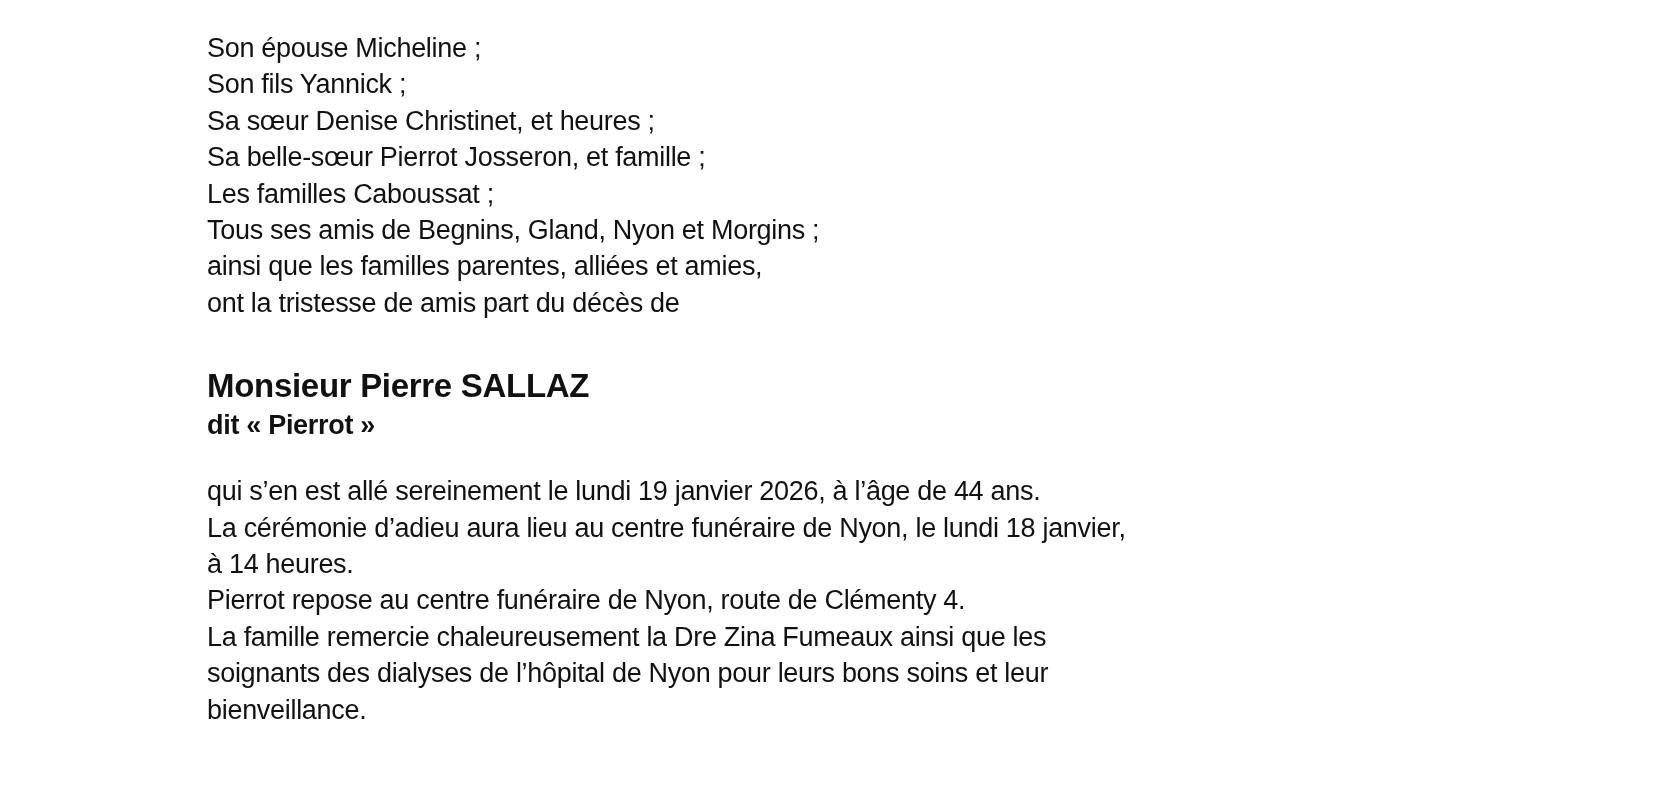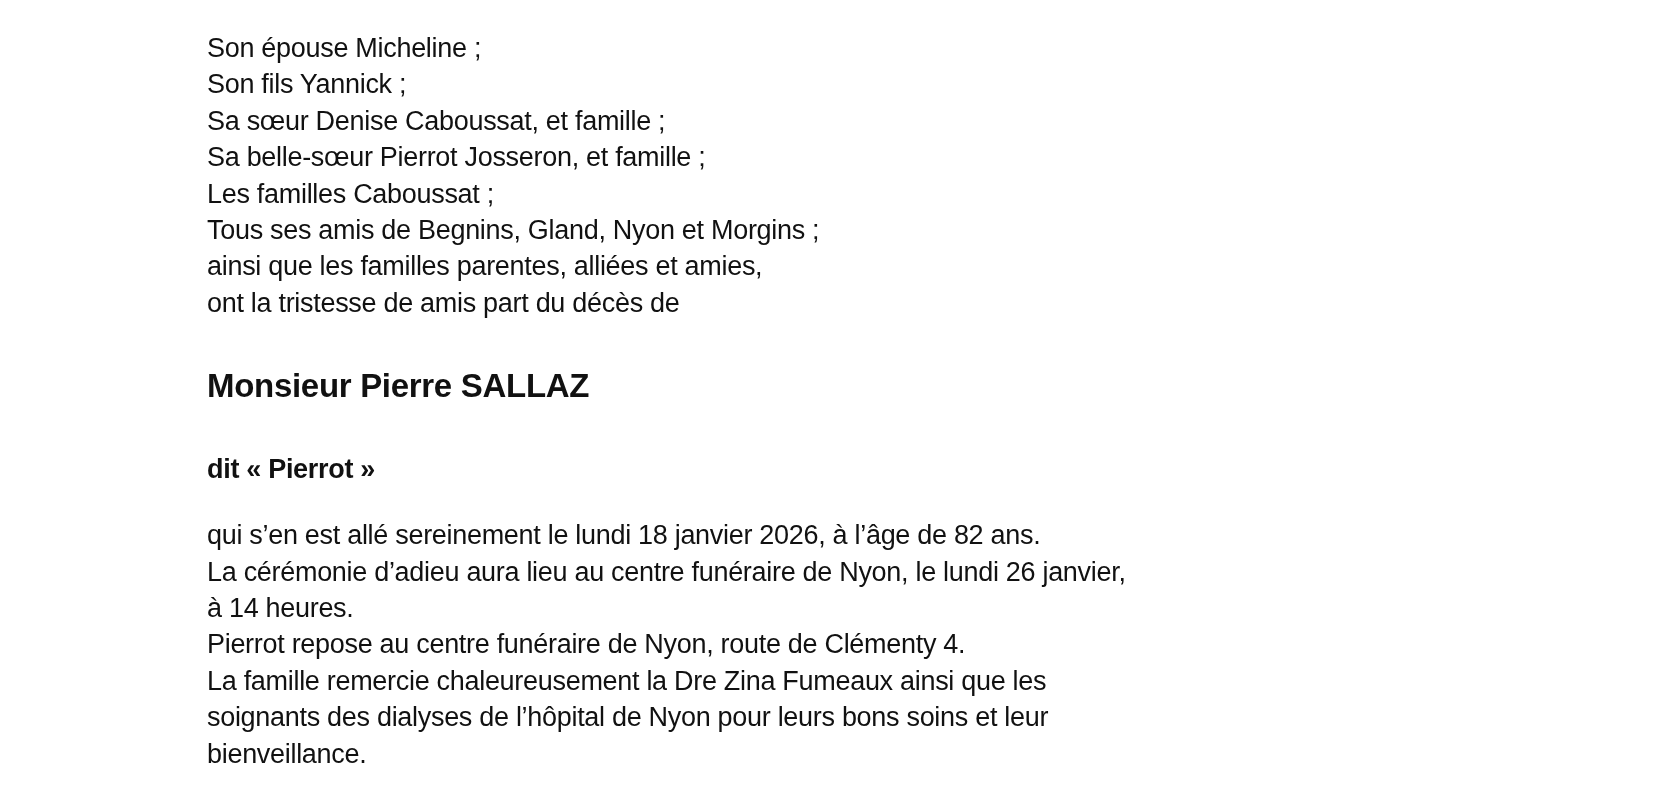"Sa sœur Denise Caboussat, et" div.text-line { text: Caboussat, et famille -> Christinet, et heures }
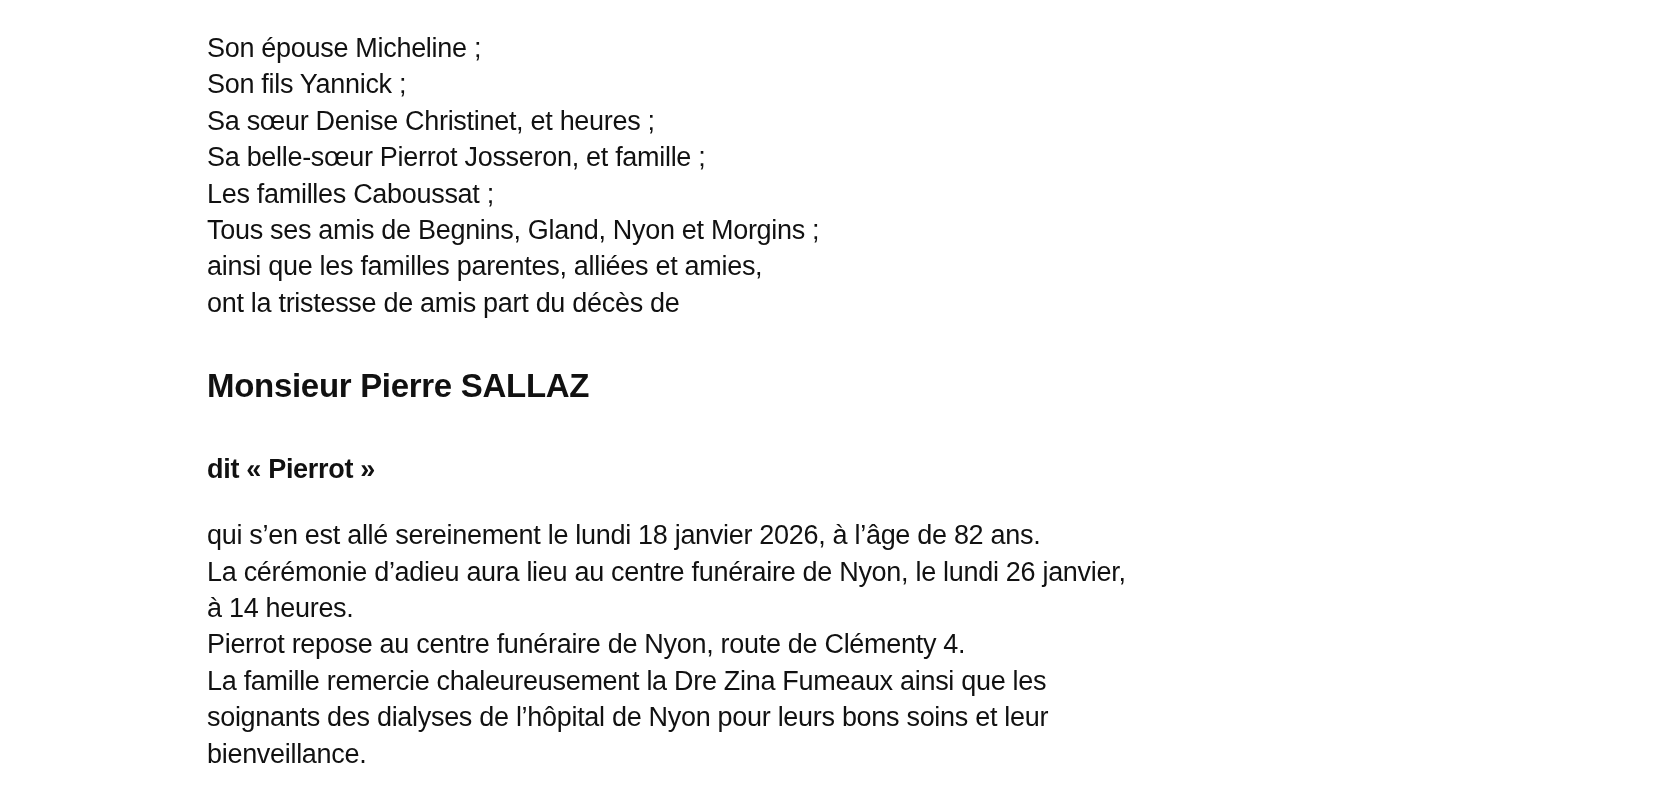"dit « Pierrot »" .deceased-nickname { margin-top: 44px -> none }
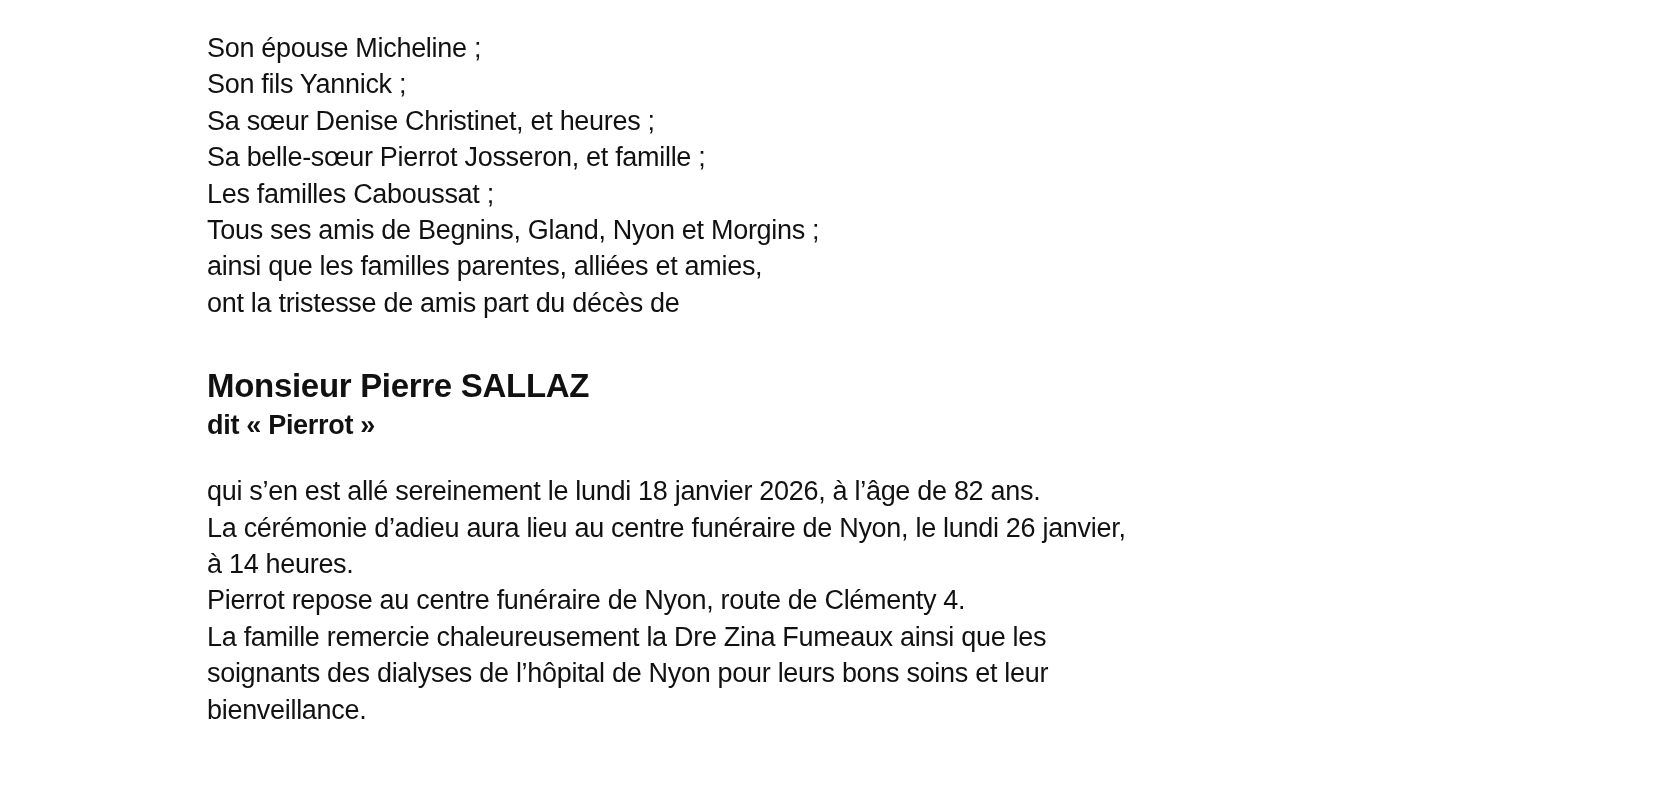"qui s’en est allé sereinement" div.text-line { text: 18 janvier 2026, à l’âge de 82 -> 19 janvier 2026, à l’âge de 44 }
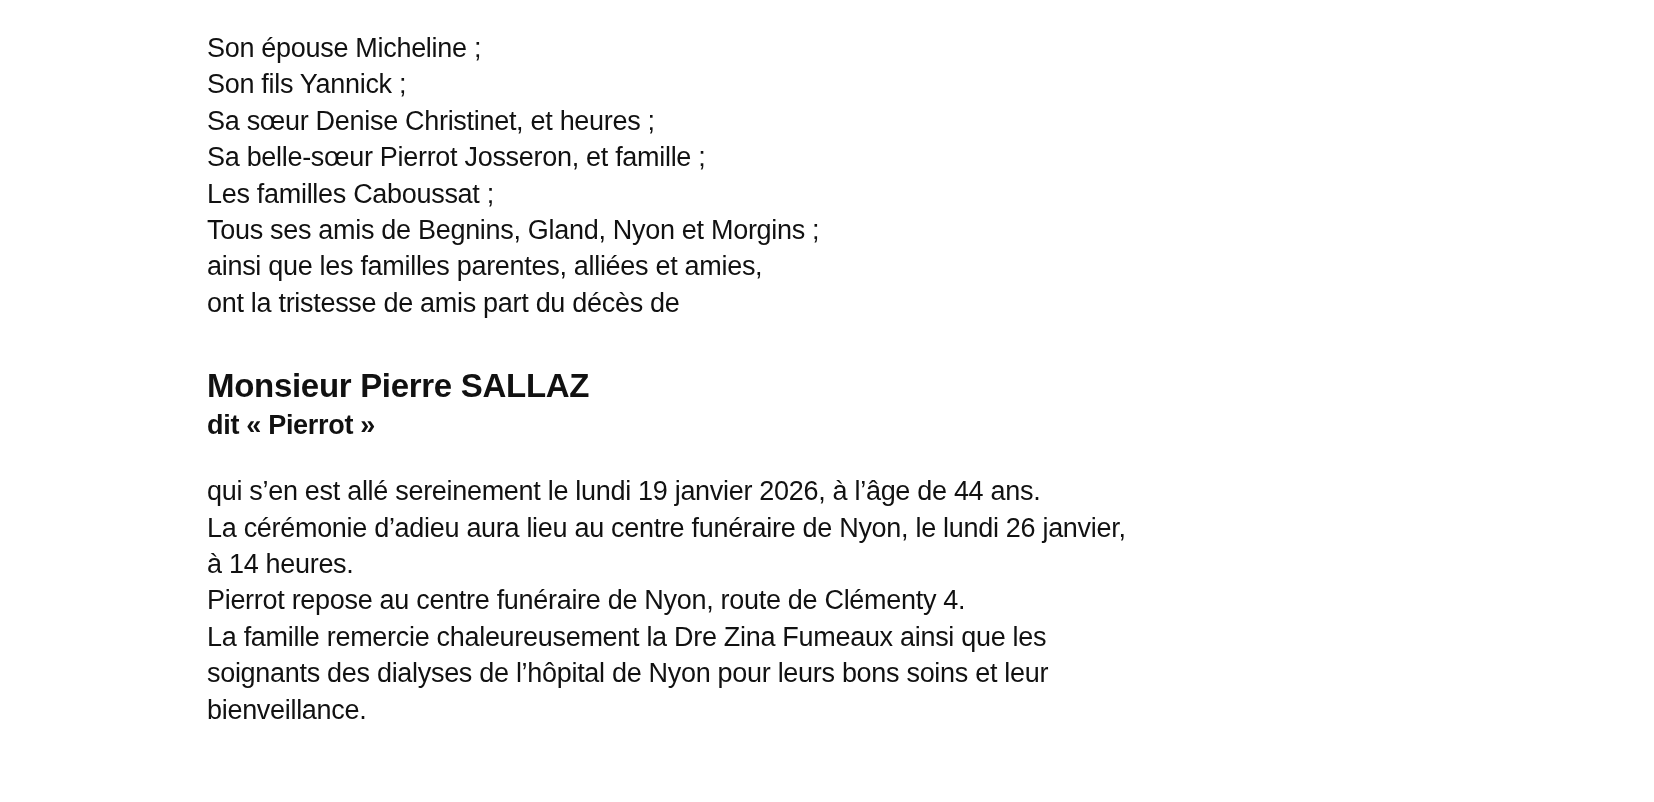"La cérémonie d’adieu aura lieu" div.text-line { text: 26 -> 18 }
